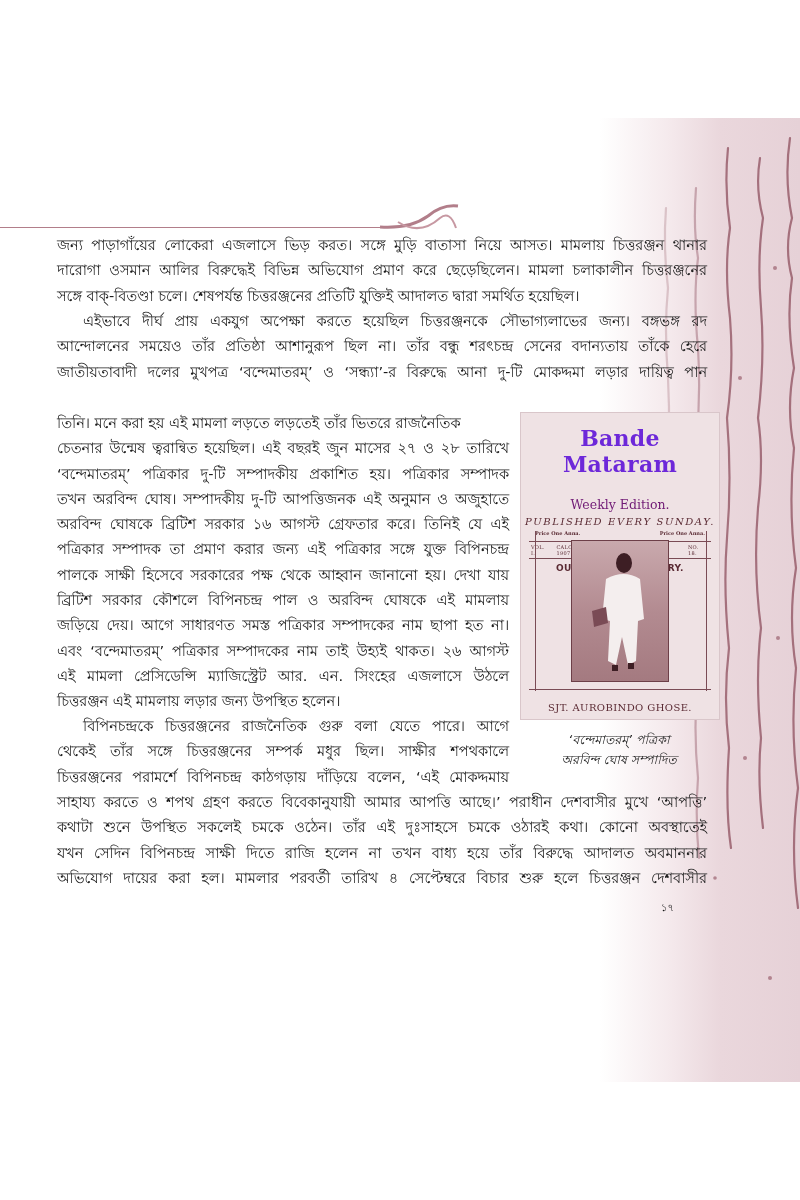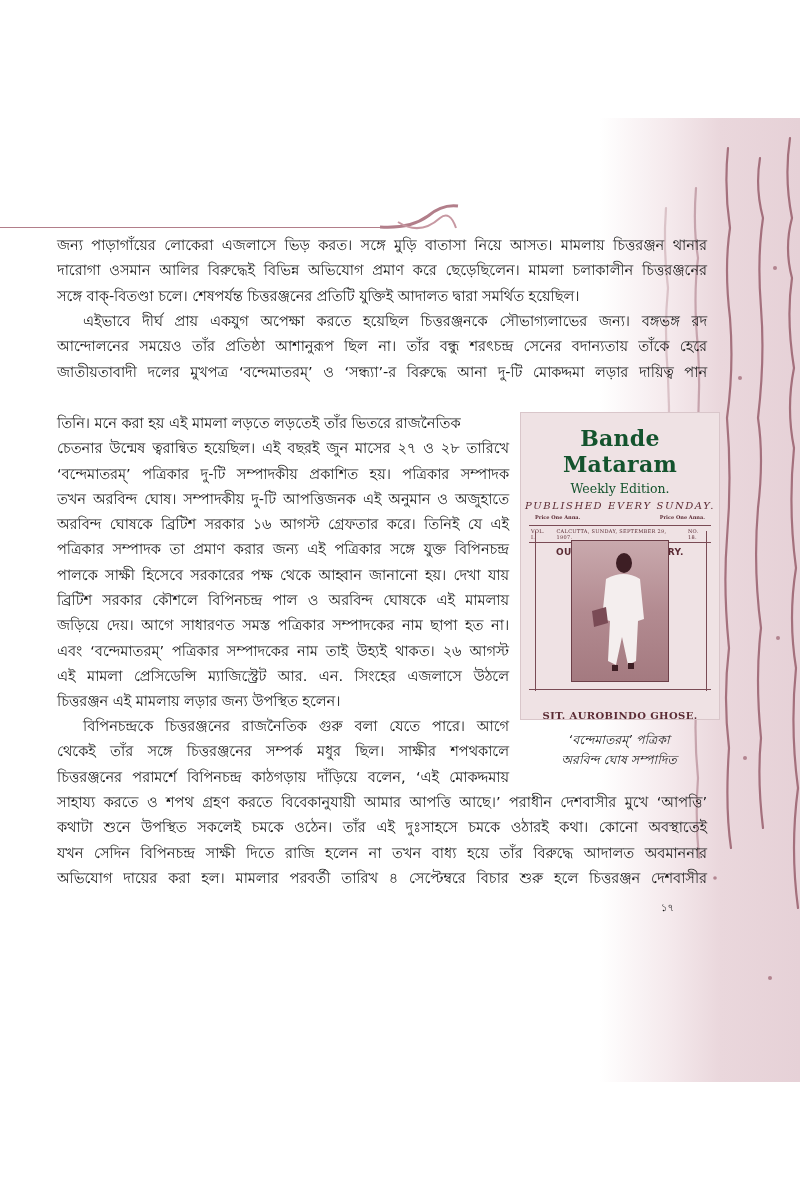"Bande Mataram" .np-title { color: #14532d -> #6d28d9 }
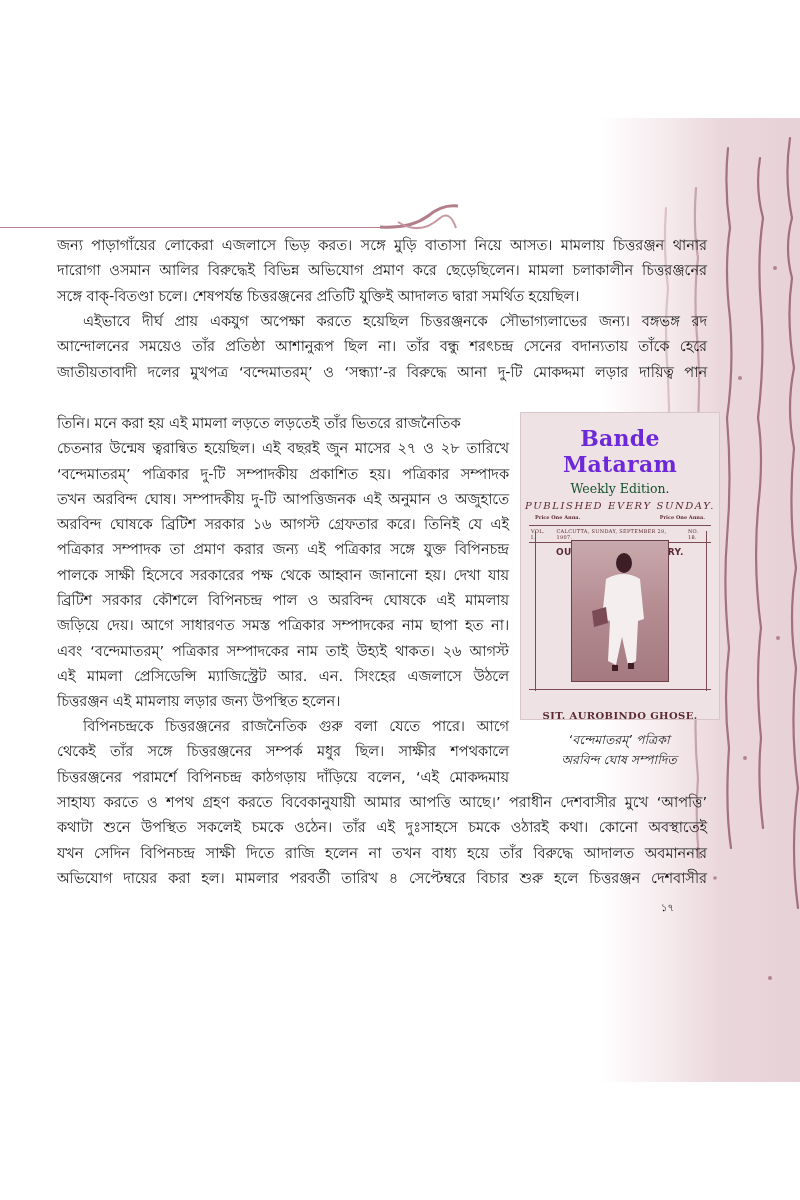"Weekly Edition." .np-sub { color: #14532d -> #701a75; margin-top: 4px -> 20px }
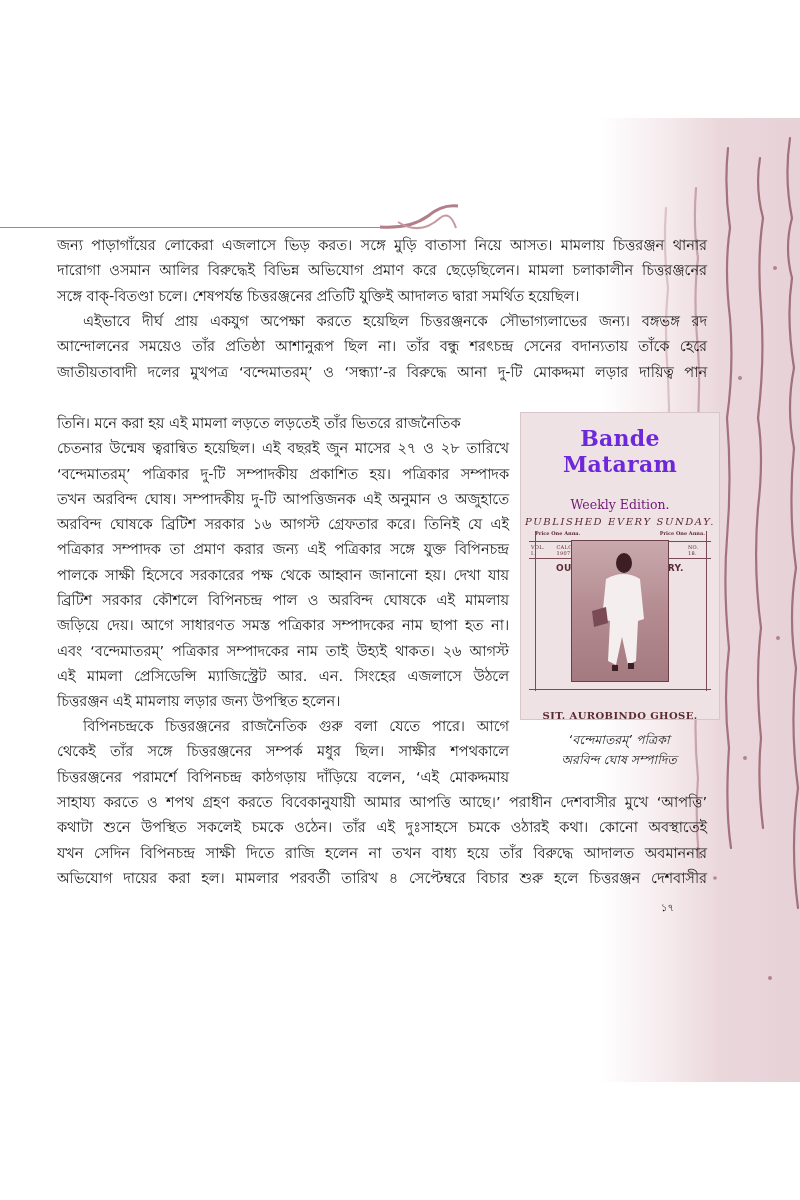"SJT. AUROBINDO GHOSE." .np-caption-bar { font-weight: bold -> normal; padding-top: 20px -> 12px }
